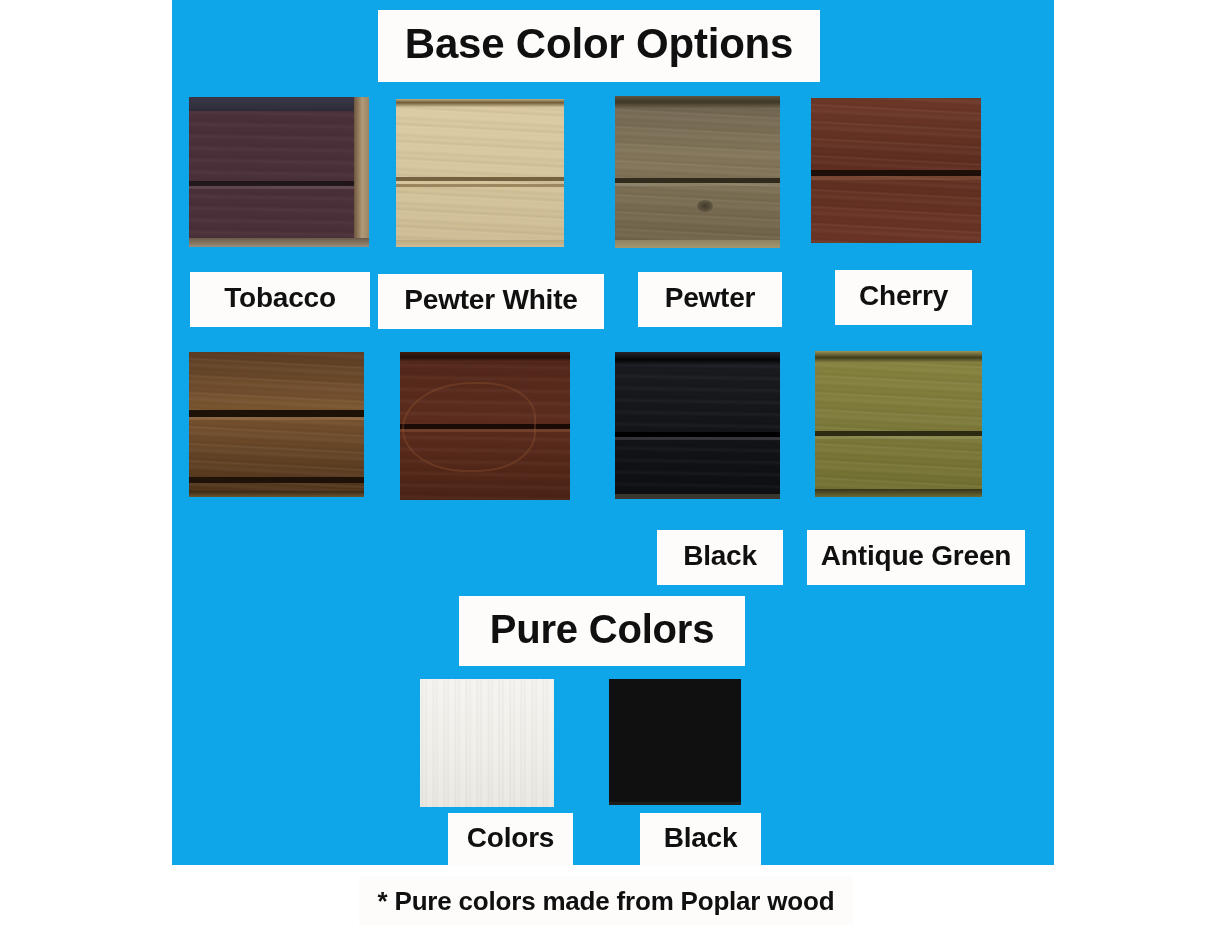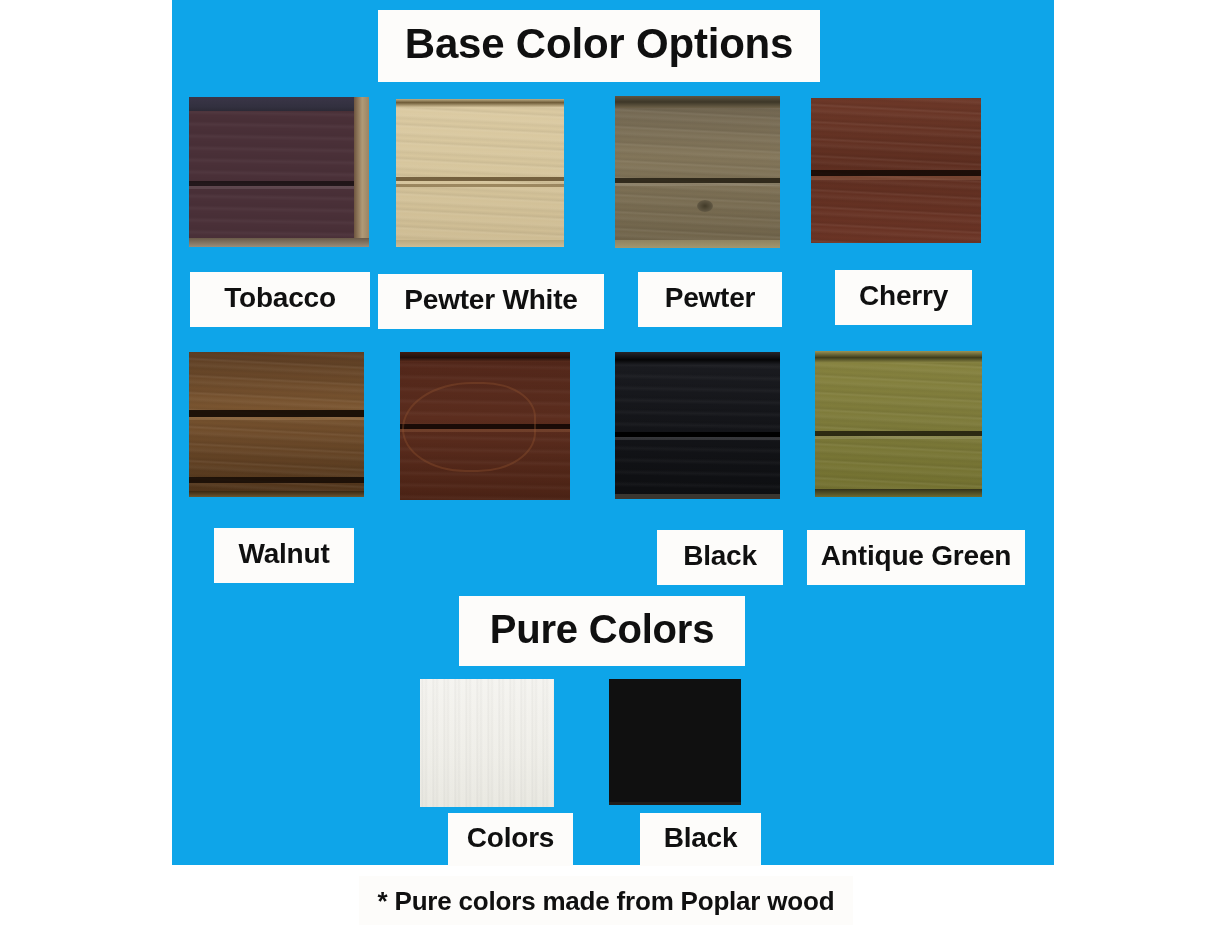"Walnut" div.plate { html: <div>Walnut</div> -> none }
